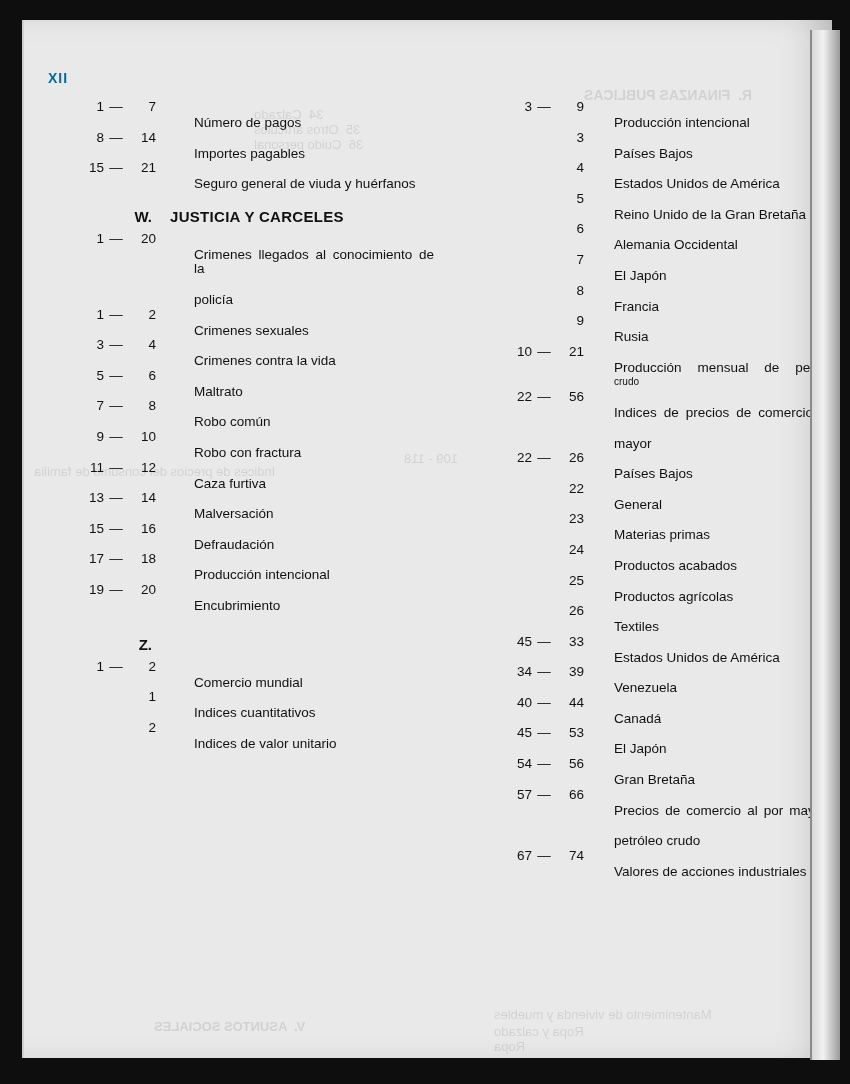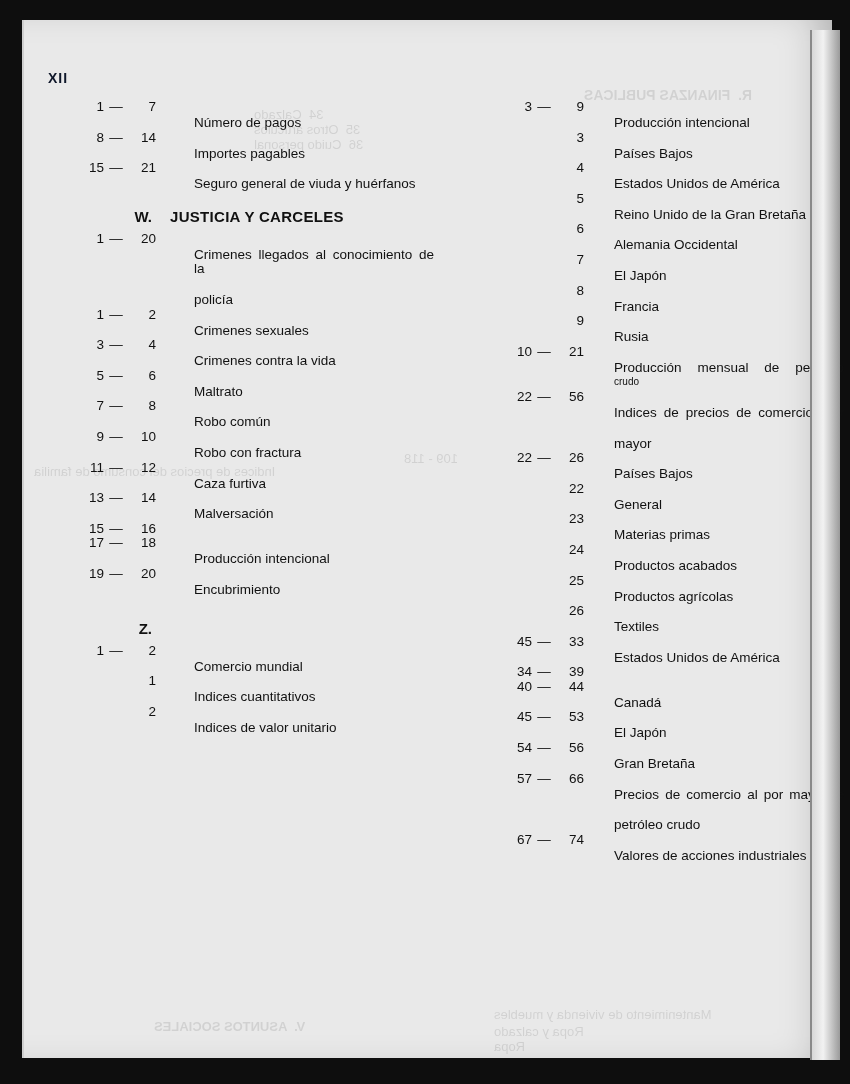"XII" .page-num { color: #0f172a -> #0369a1 }
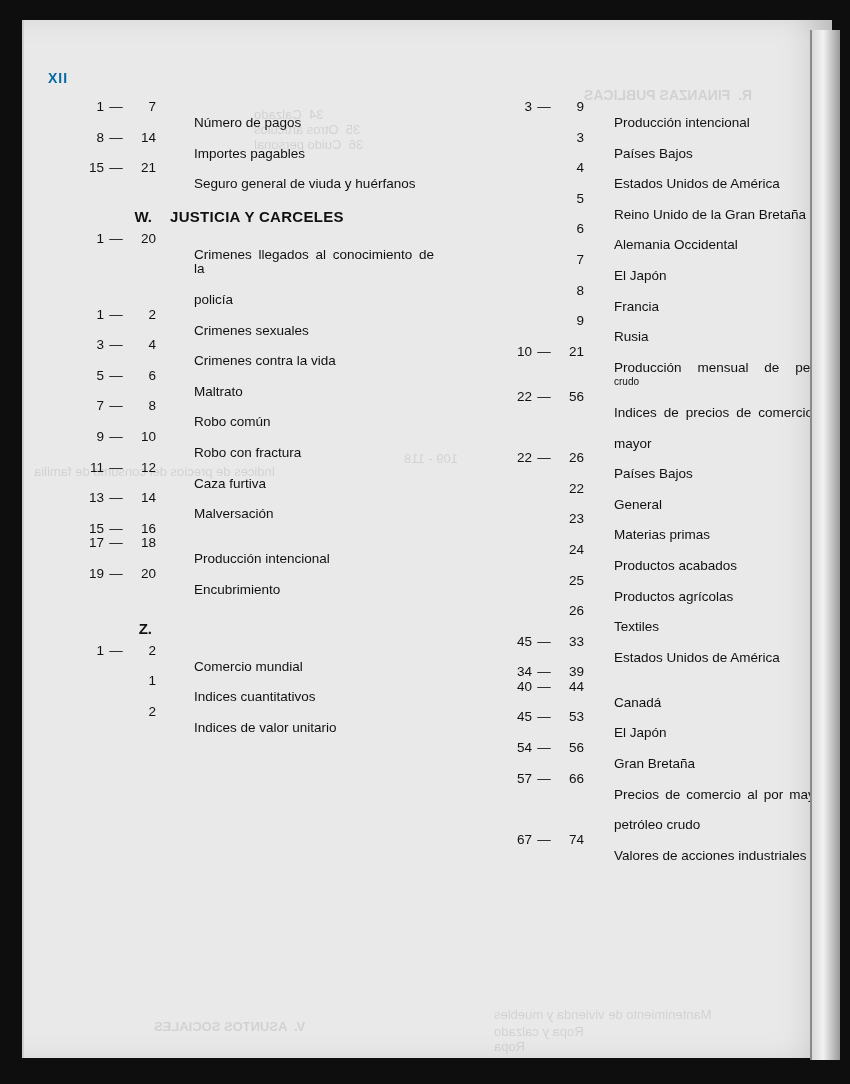"Defraudación" div.label { html: none -> <div>Defraudación</div> }
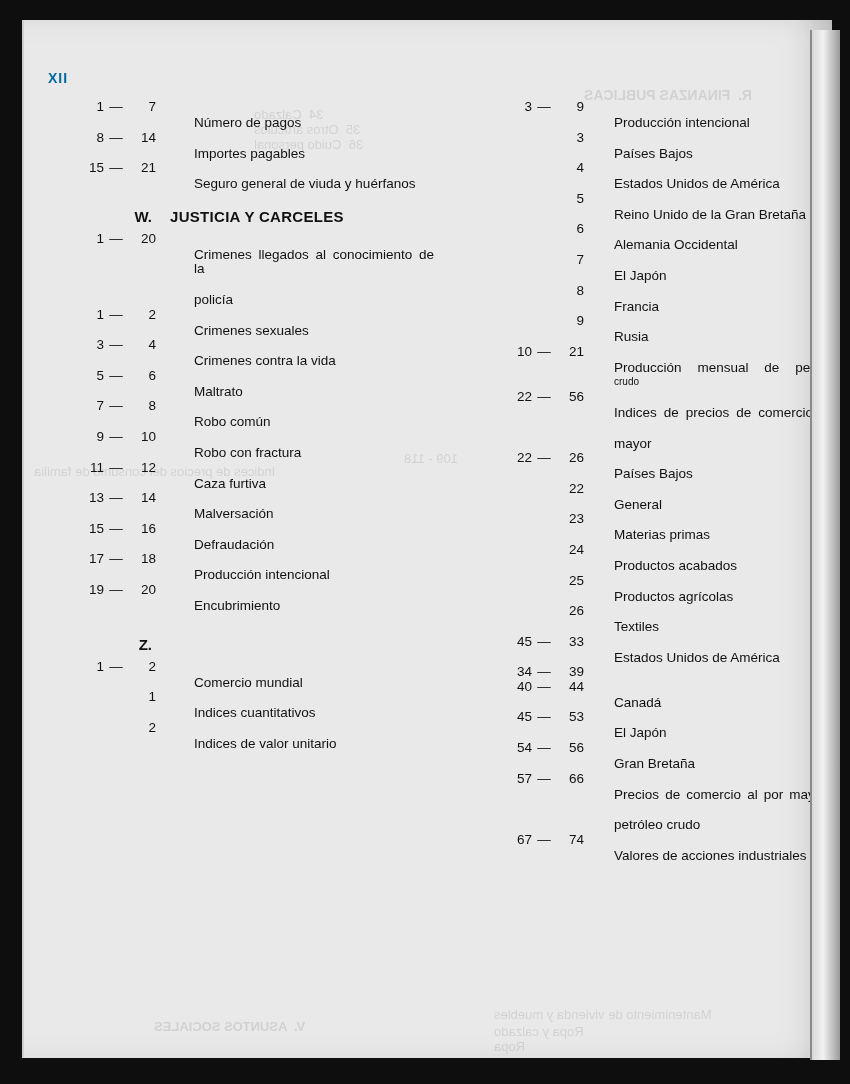"Venezuela" div.label { html: none -> <div>Venezuela</div> }
